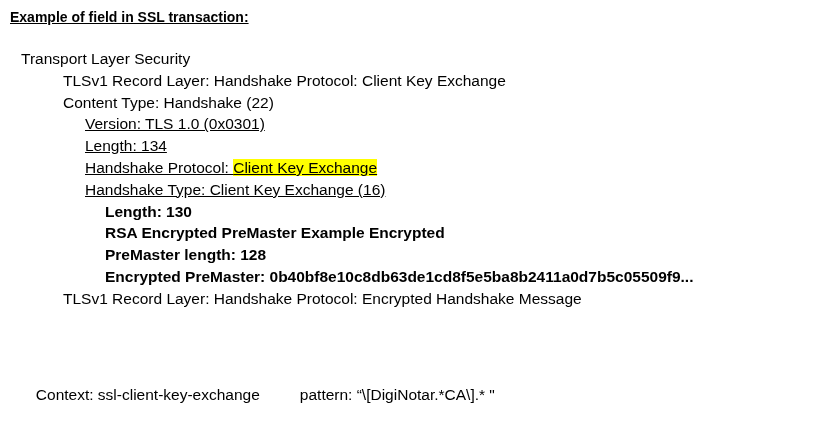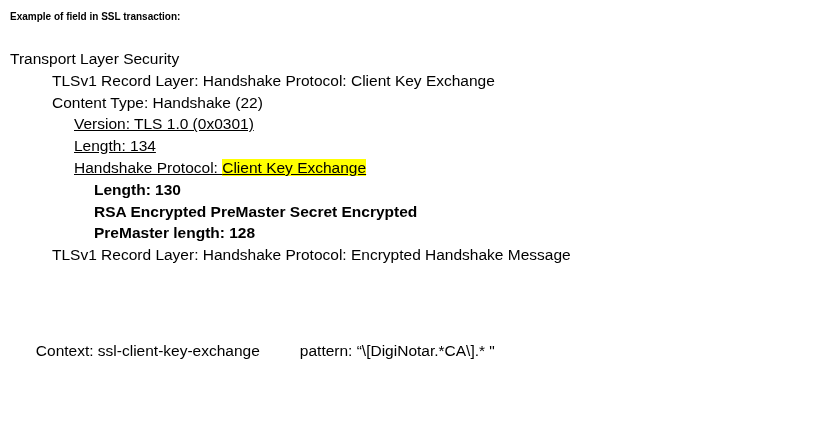"Example of field in SSL" .heading { font-size: 10px -> 14px; text-decoration: none -> underline }
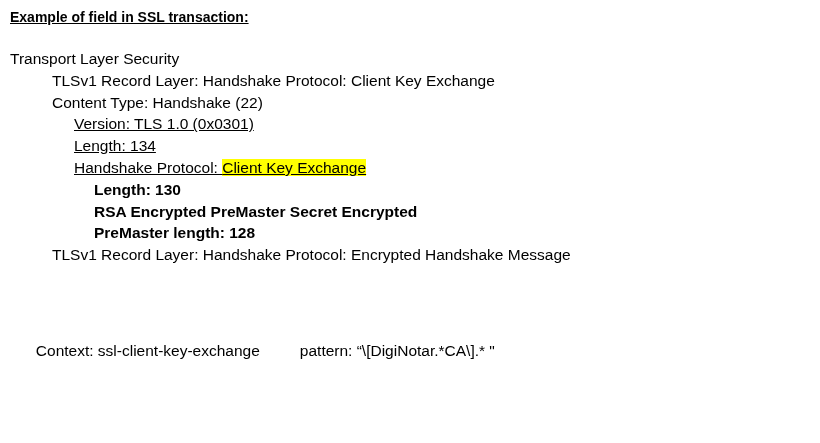"Transport Layer Security" .line { margin-left: none -> 11px }
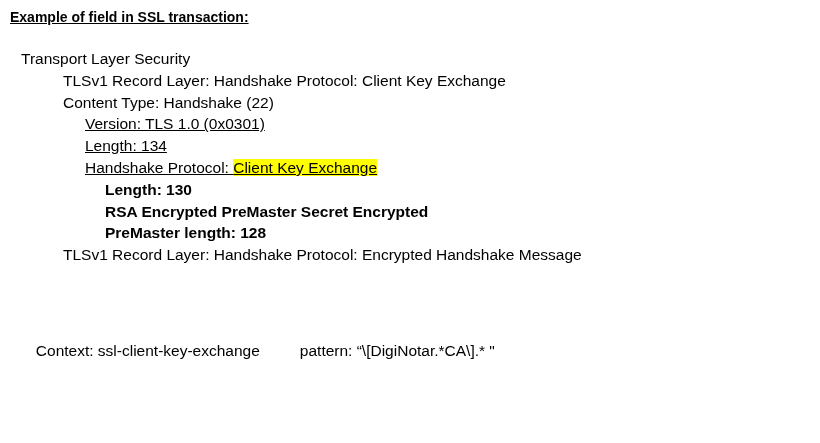"Handshake Type: Client Key Exchange" div.line { html: none -> <div>Handshake Type: Client Key Exchange (16)</div> }
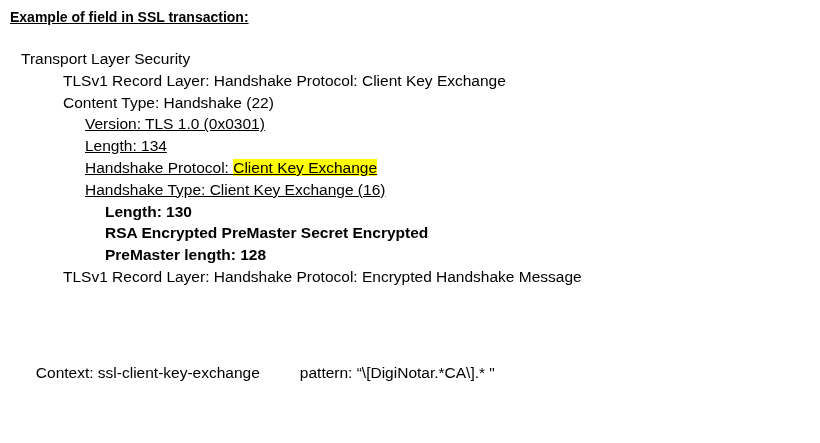"RSA Encrypted PreMaster Secret Encrypted" div.line { text: Secret -> Example }
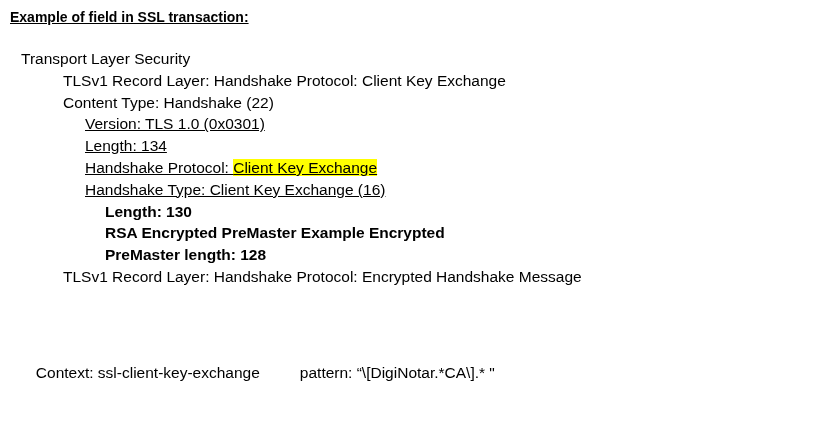"Encrypted PreMaster:" div.line { html: none -> <div>Encrypted PreMaster: 0b40bf8e10c8db63de1cd8f5e5ba8b2411a0d7b5c05509f9...</div> }
